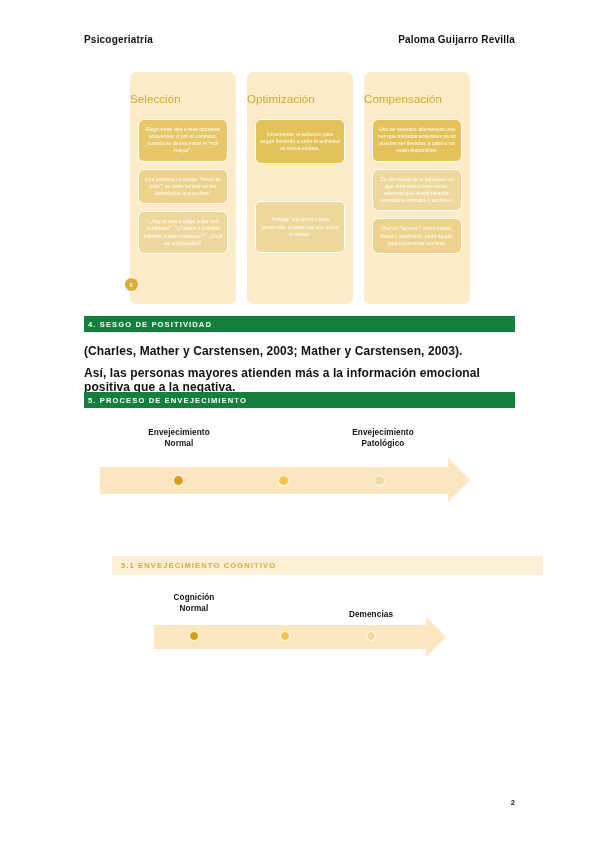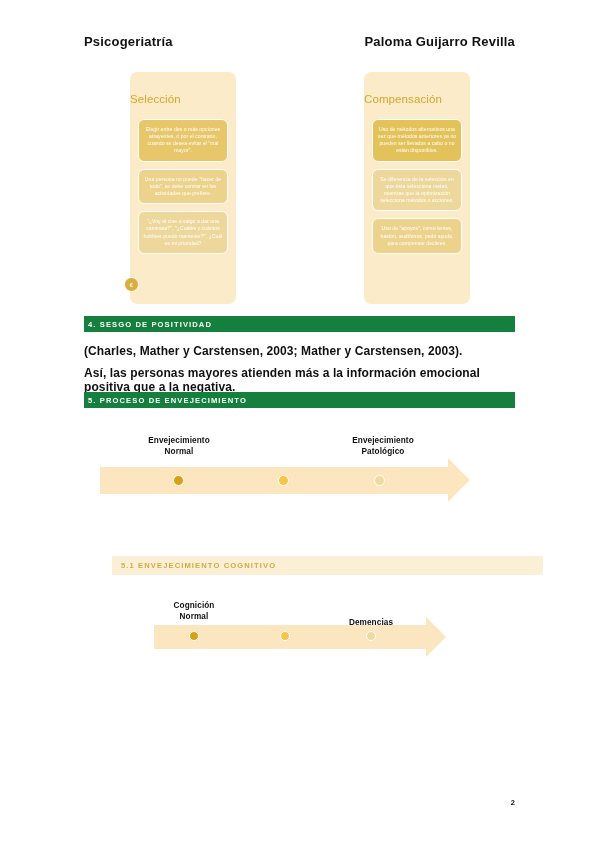"Psicogeriatría" .running-head { font-size: 13px -> 10px }
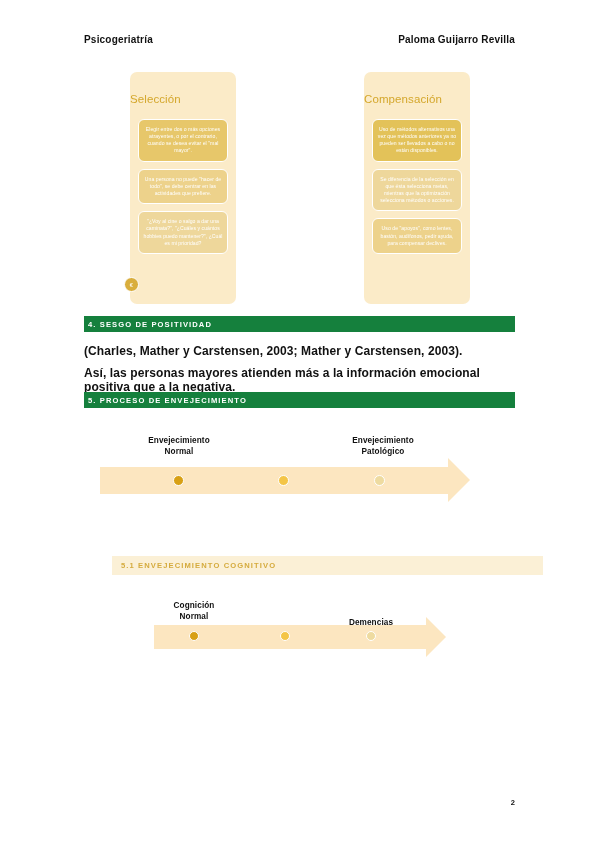"Optimización" div.soc-col { html: none -> <div> <div>Optimización</div> <div>Incrementar el esfuerzo para seguir llevando a cabo la actividad de forma exitosa.</div> <div></div> <div>Trabajar con ahínco para desarrollar el potencial que todos tenemos.</div> </div> }
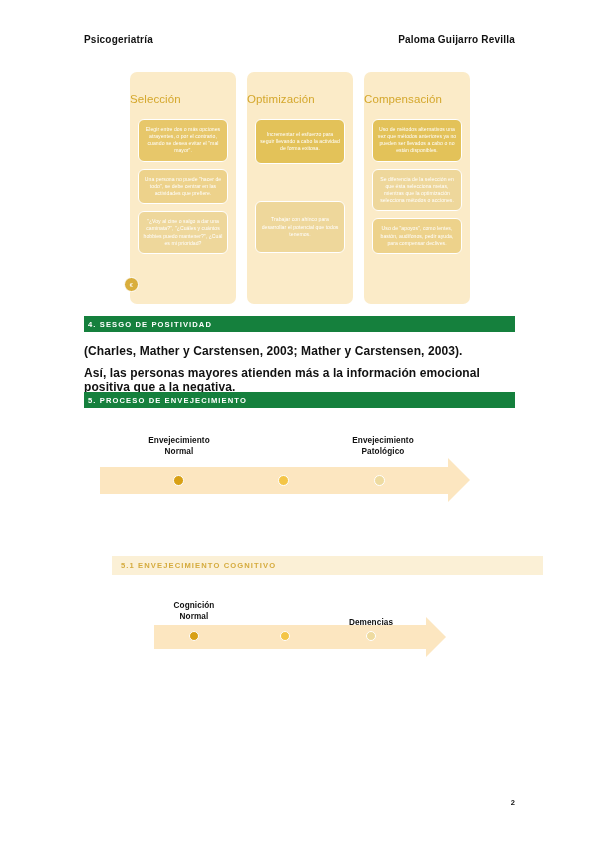"Envejecimiento" .arrow-label { margin-top: 8px -> none }
